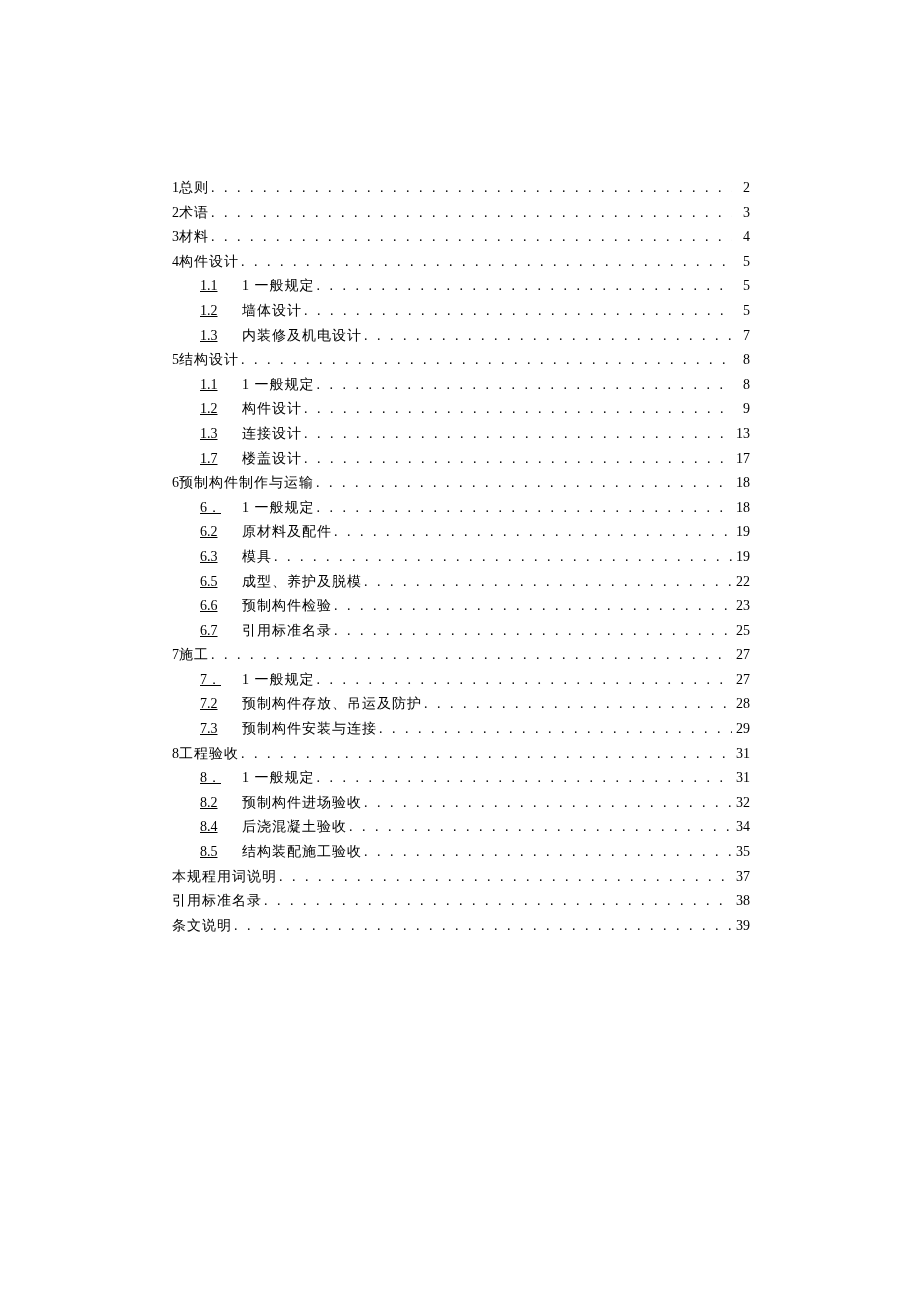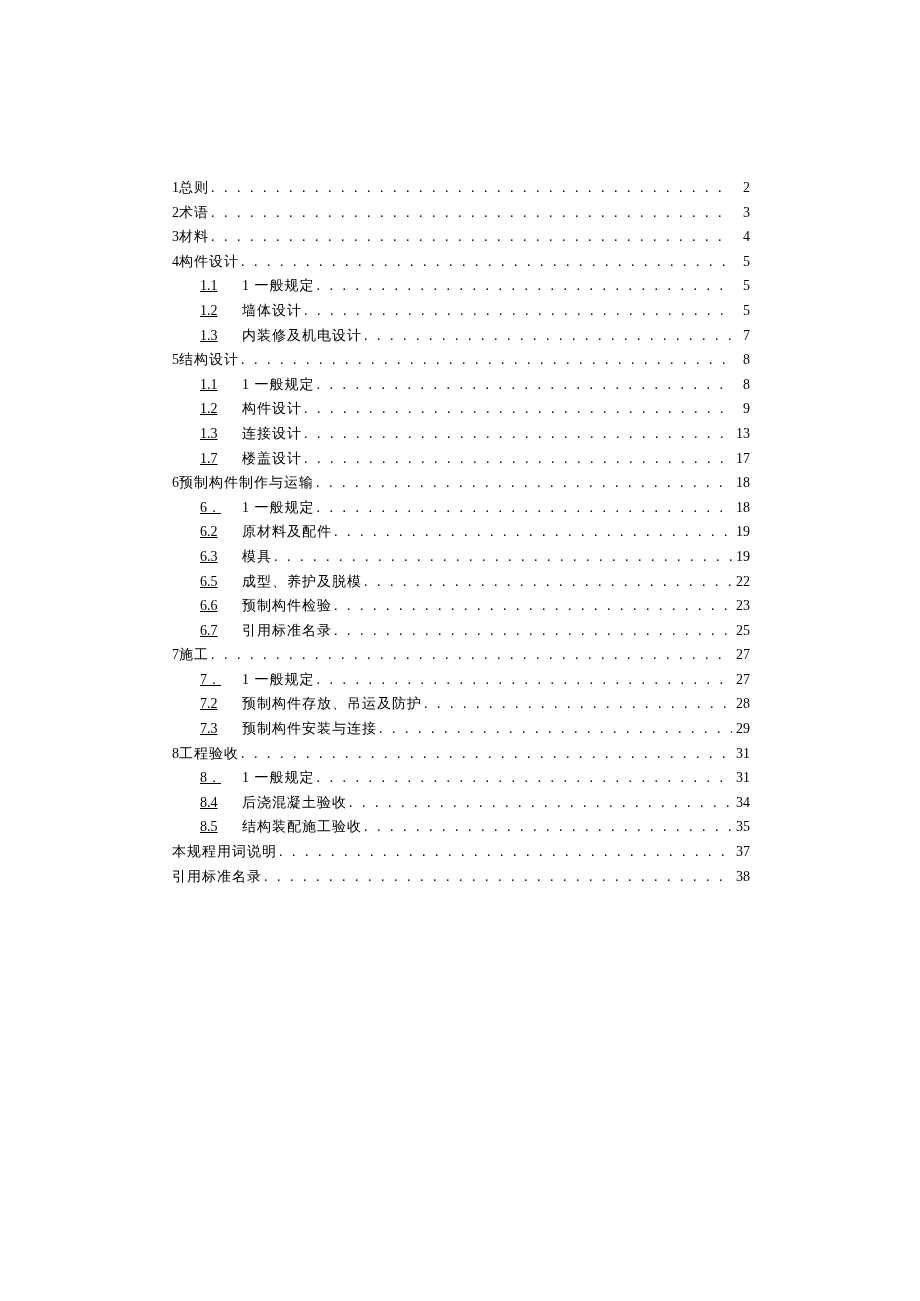"8.2" div.toc-entry { html: none -> <div> <span>8.2</span> <span>预制构件进场验收</span> <span></span> <span>32</span> </div> }
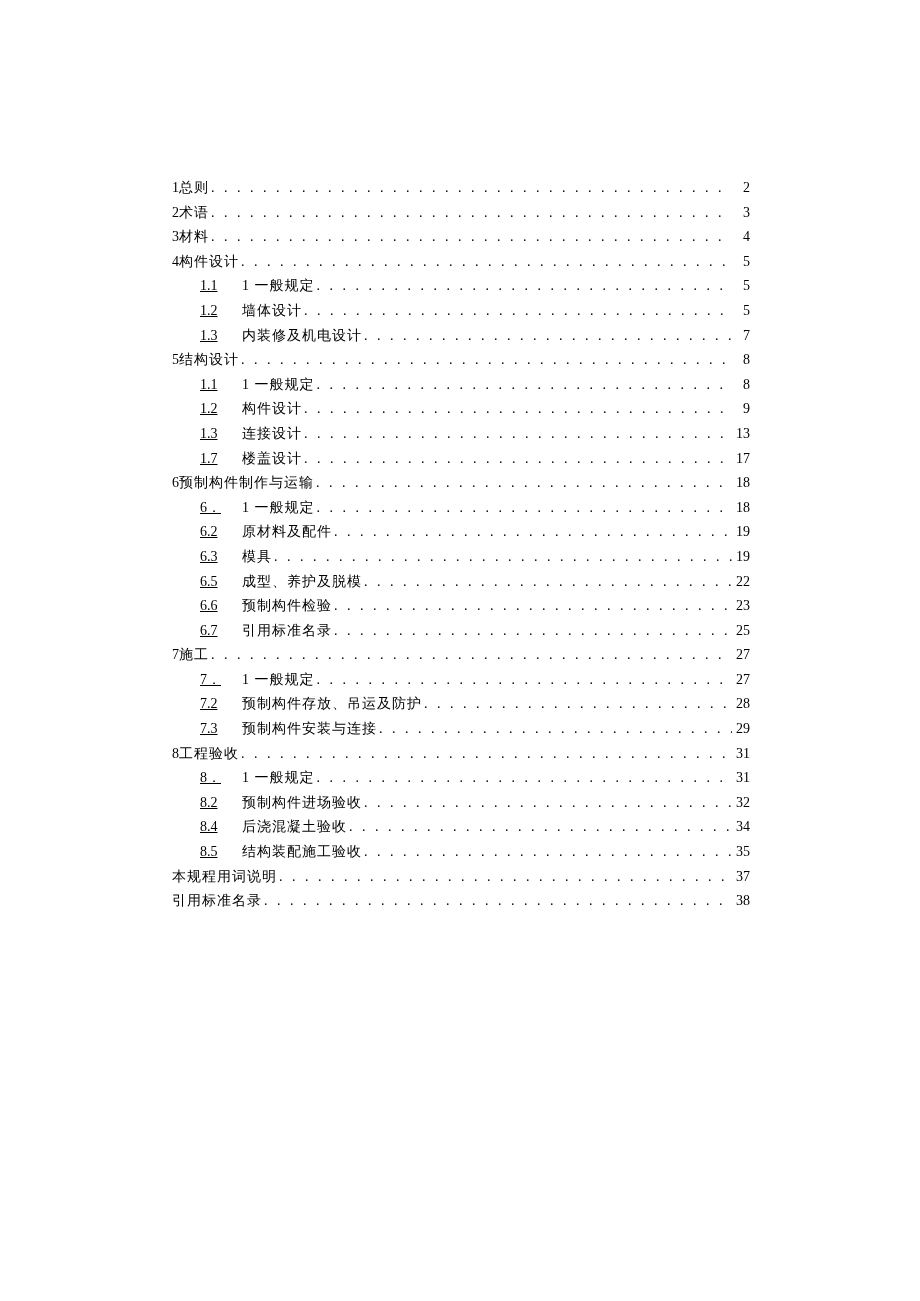"条文说明" div.toc-entry { html: none -> <div> <span>条文说明</span> <span></span> <span>39</span> </div> }
